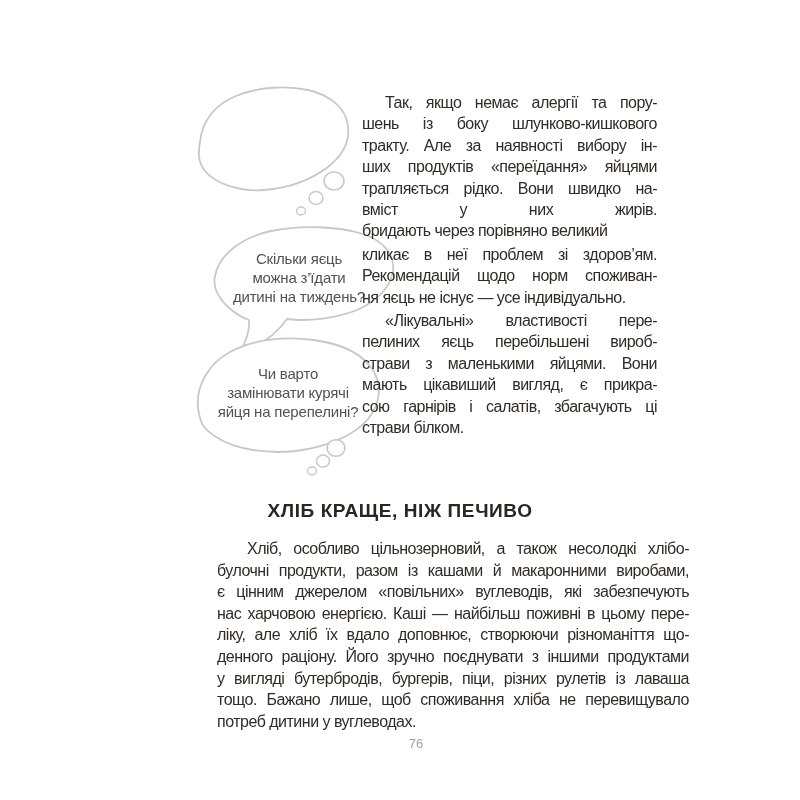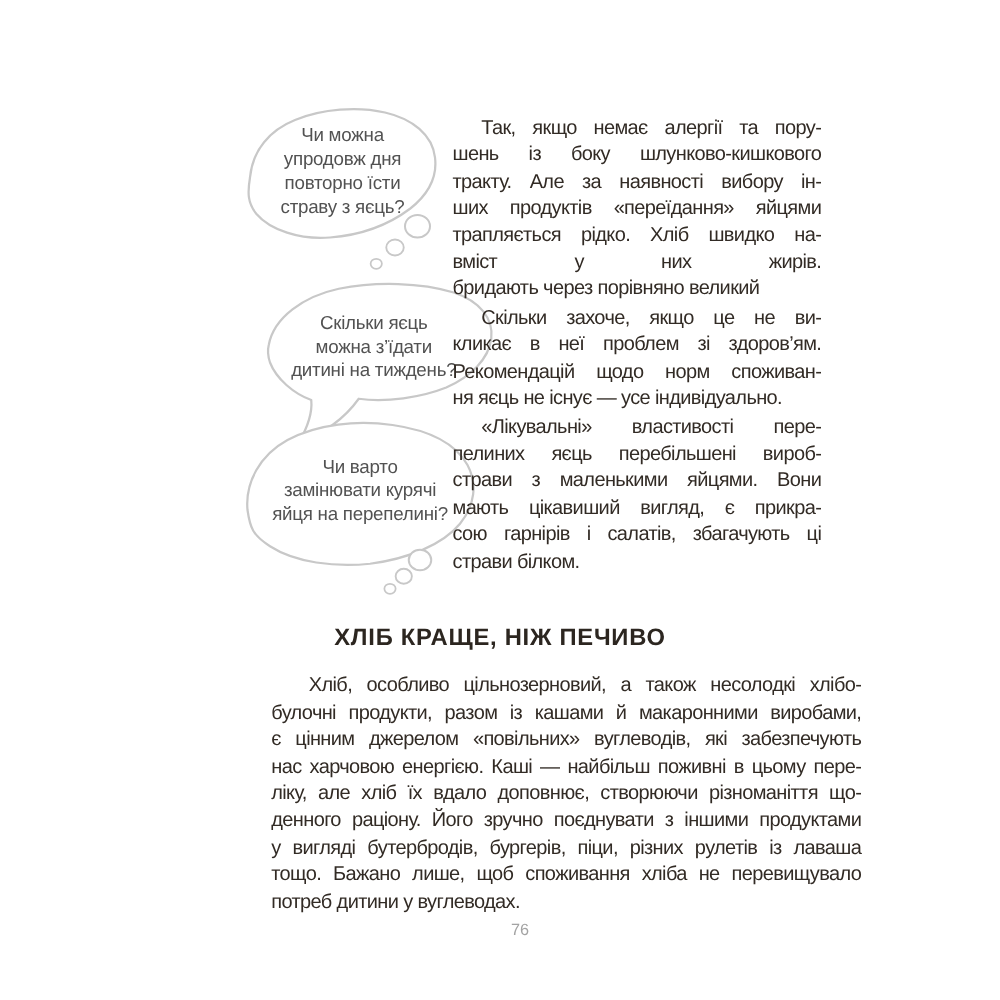"Чи можна" div.bubble-text { html: <div>Чи можна упродовж дня повторно їсти страву з яєць?</div> -> none }
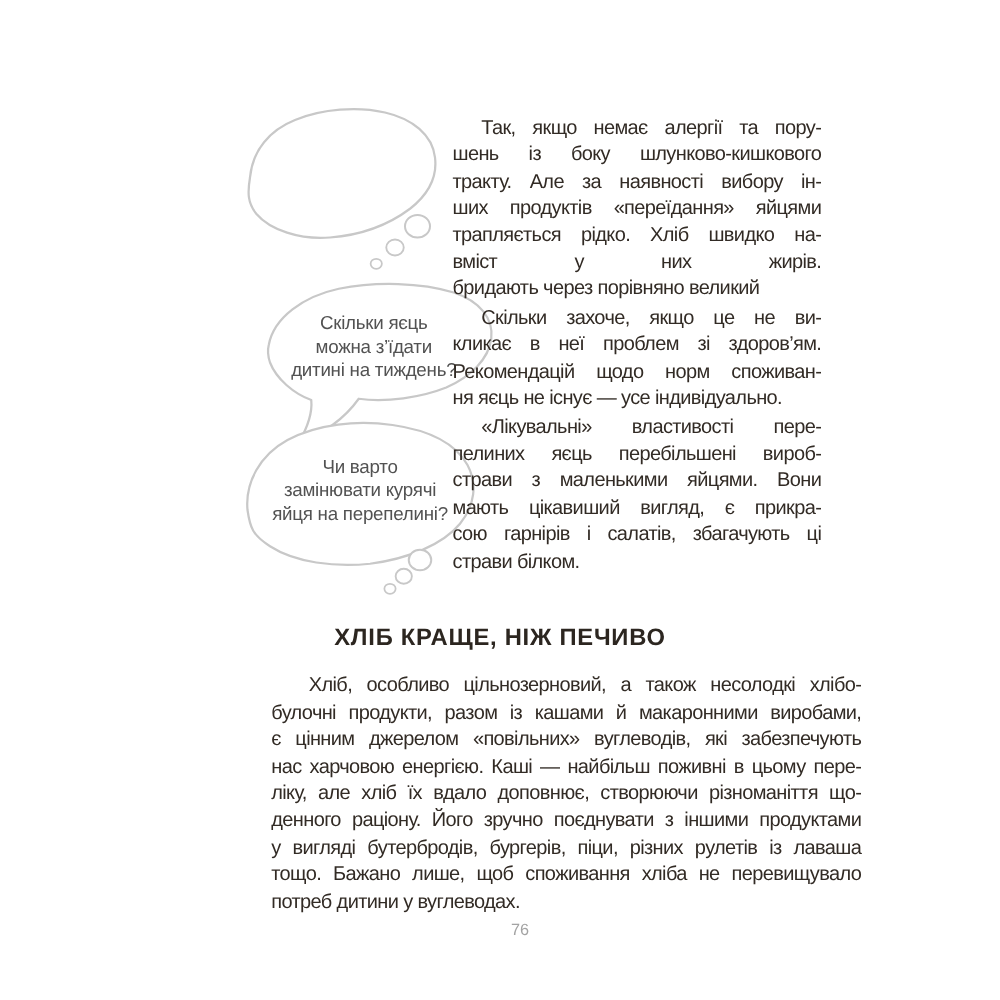"трапляється рідко. Хліб швидко на-" div.line { text: Хліб -> Вони }
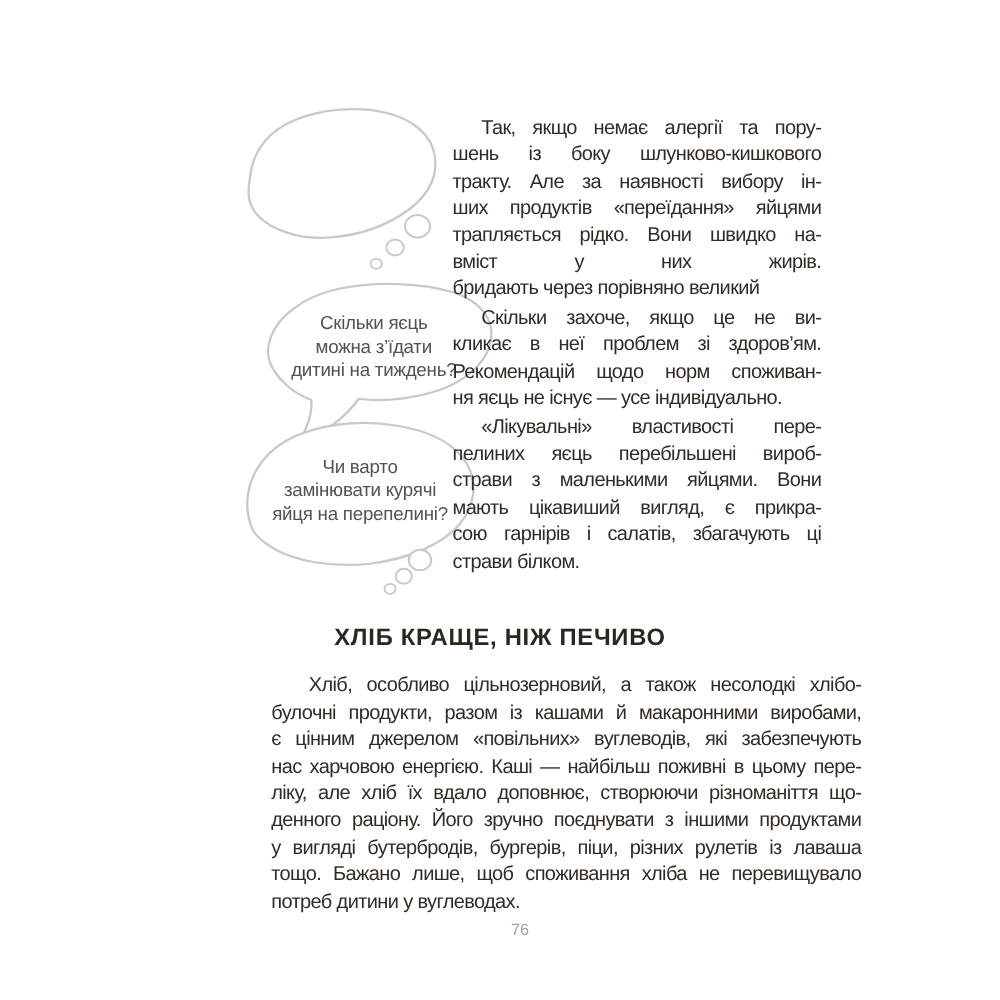"Скільки захоче, якщо це не" div.line { html: <div>Скільки захоче, якщо це не ви-</div> -> none }
